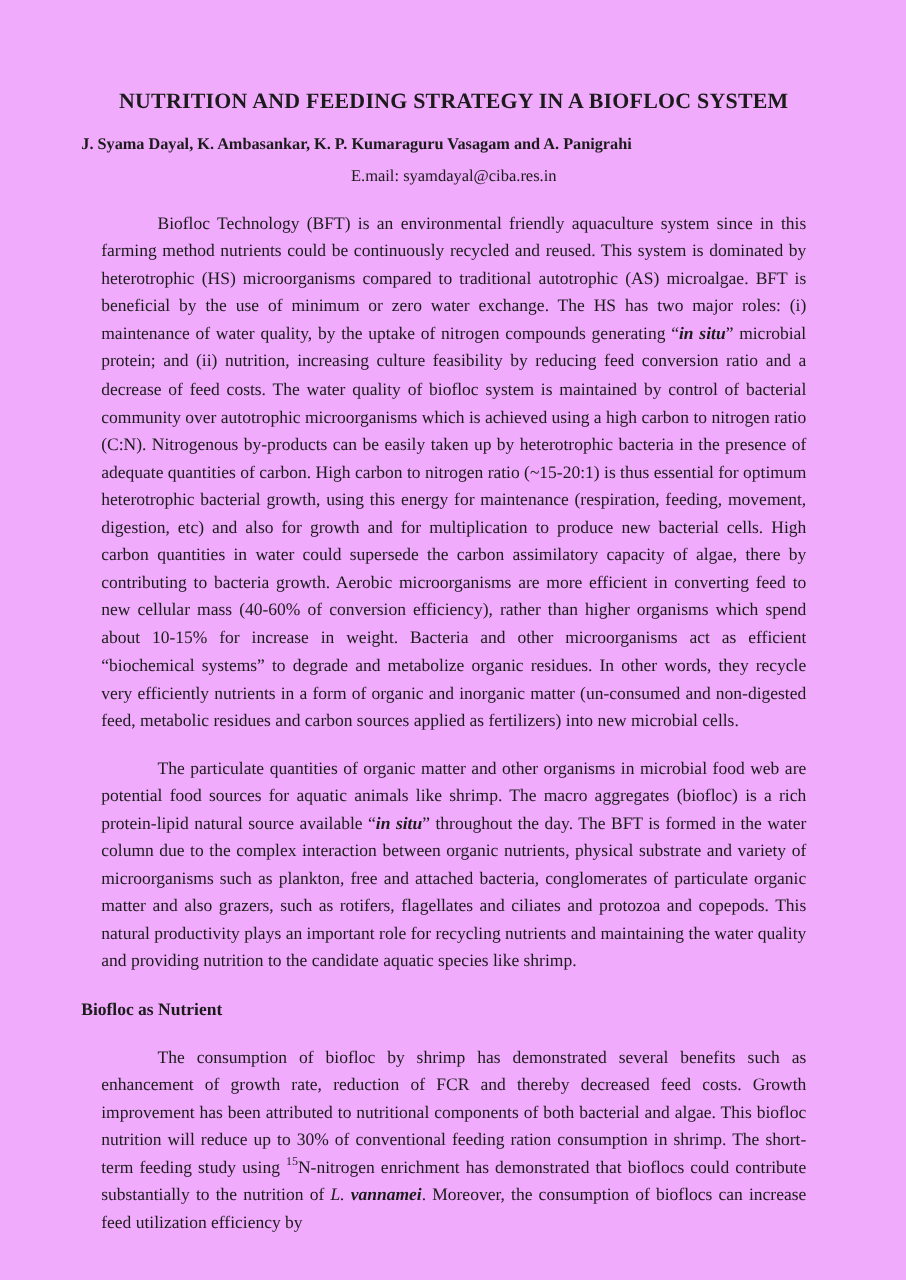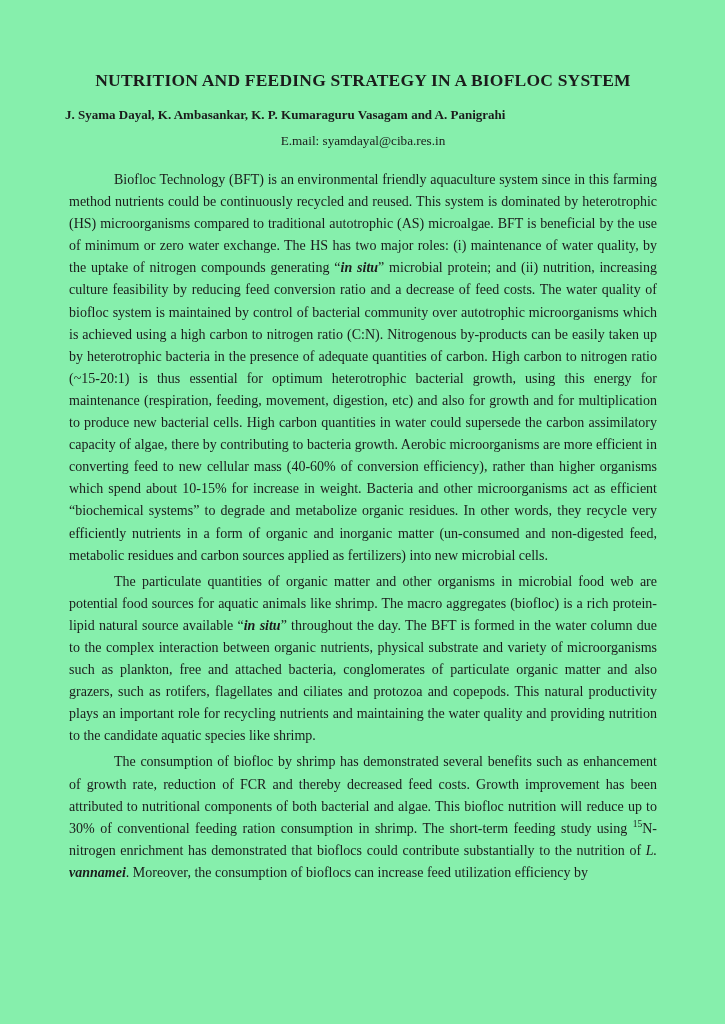"NUTRITION AND FEEDING STRATEGY IN" .page { background: #86efac -> #f0abfc }
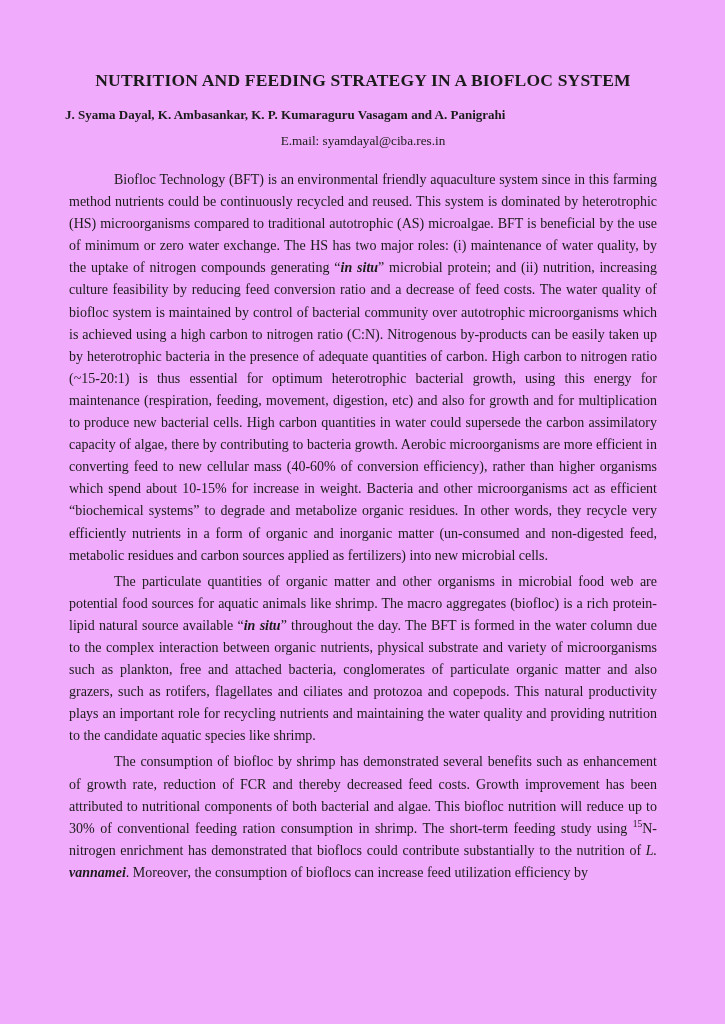"Biofloc Technology (BFT) is an" .body-block p { margin: 4px -> 16px }
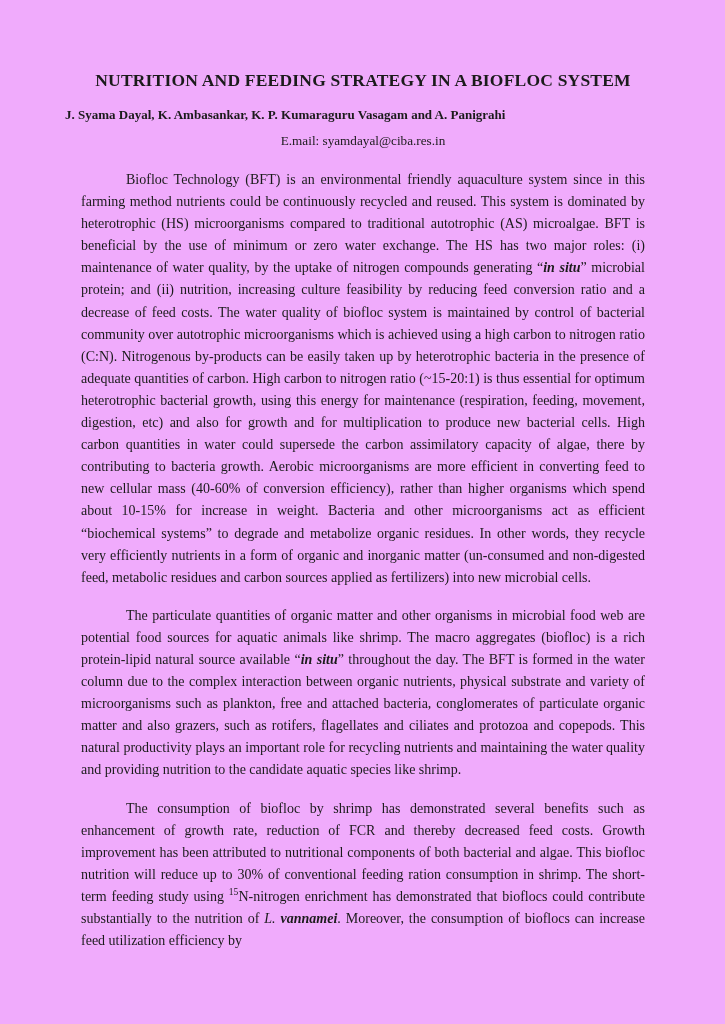"Biofloc as Nutrient" h2.section-heading { html: none -> <h2>Biofloc as Nutrient</h2> }
